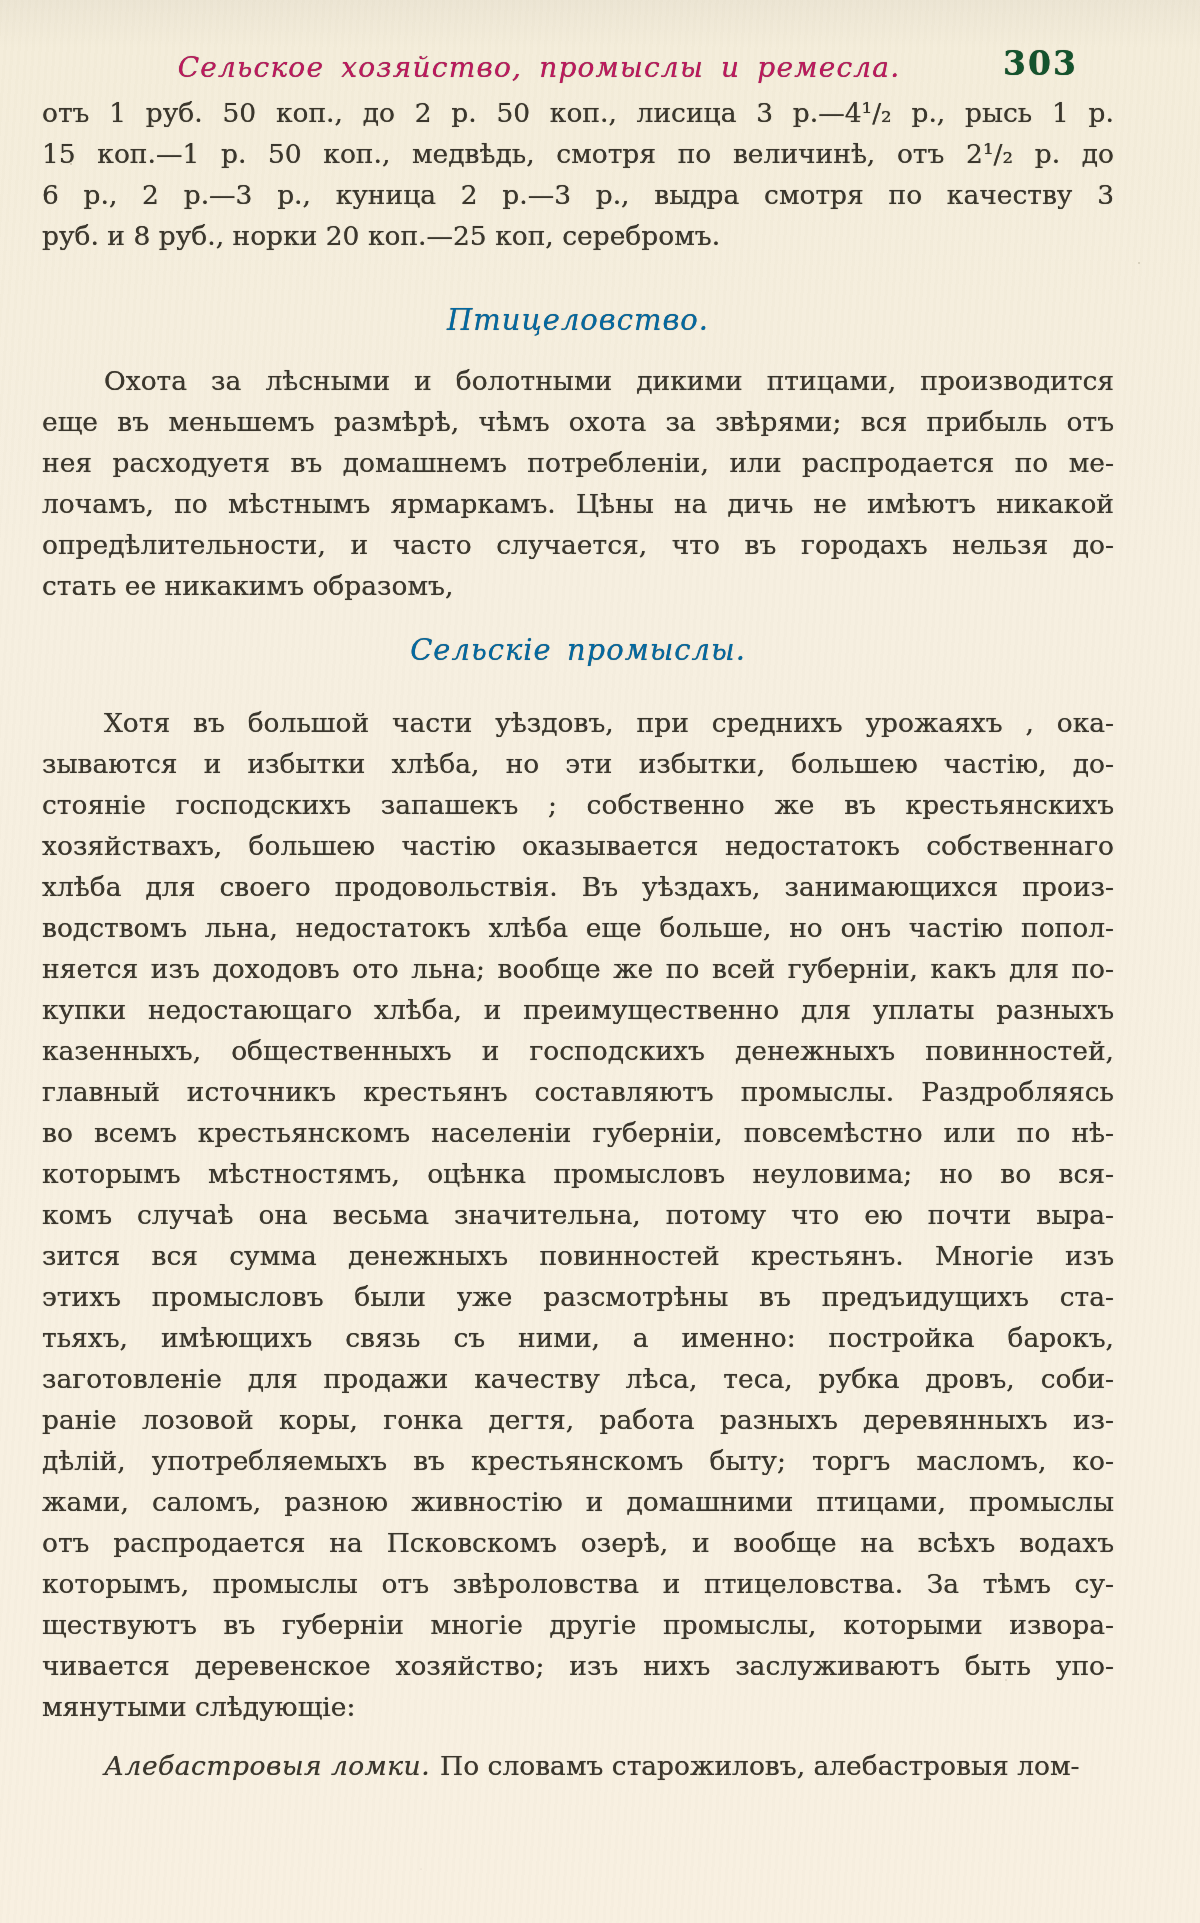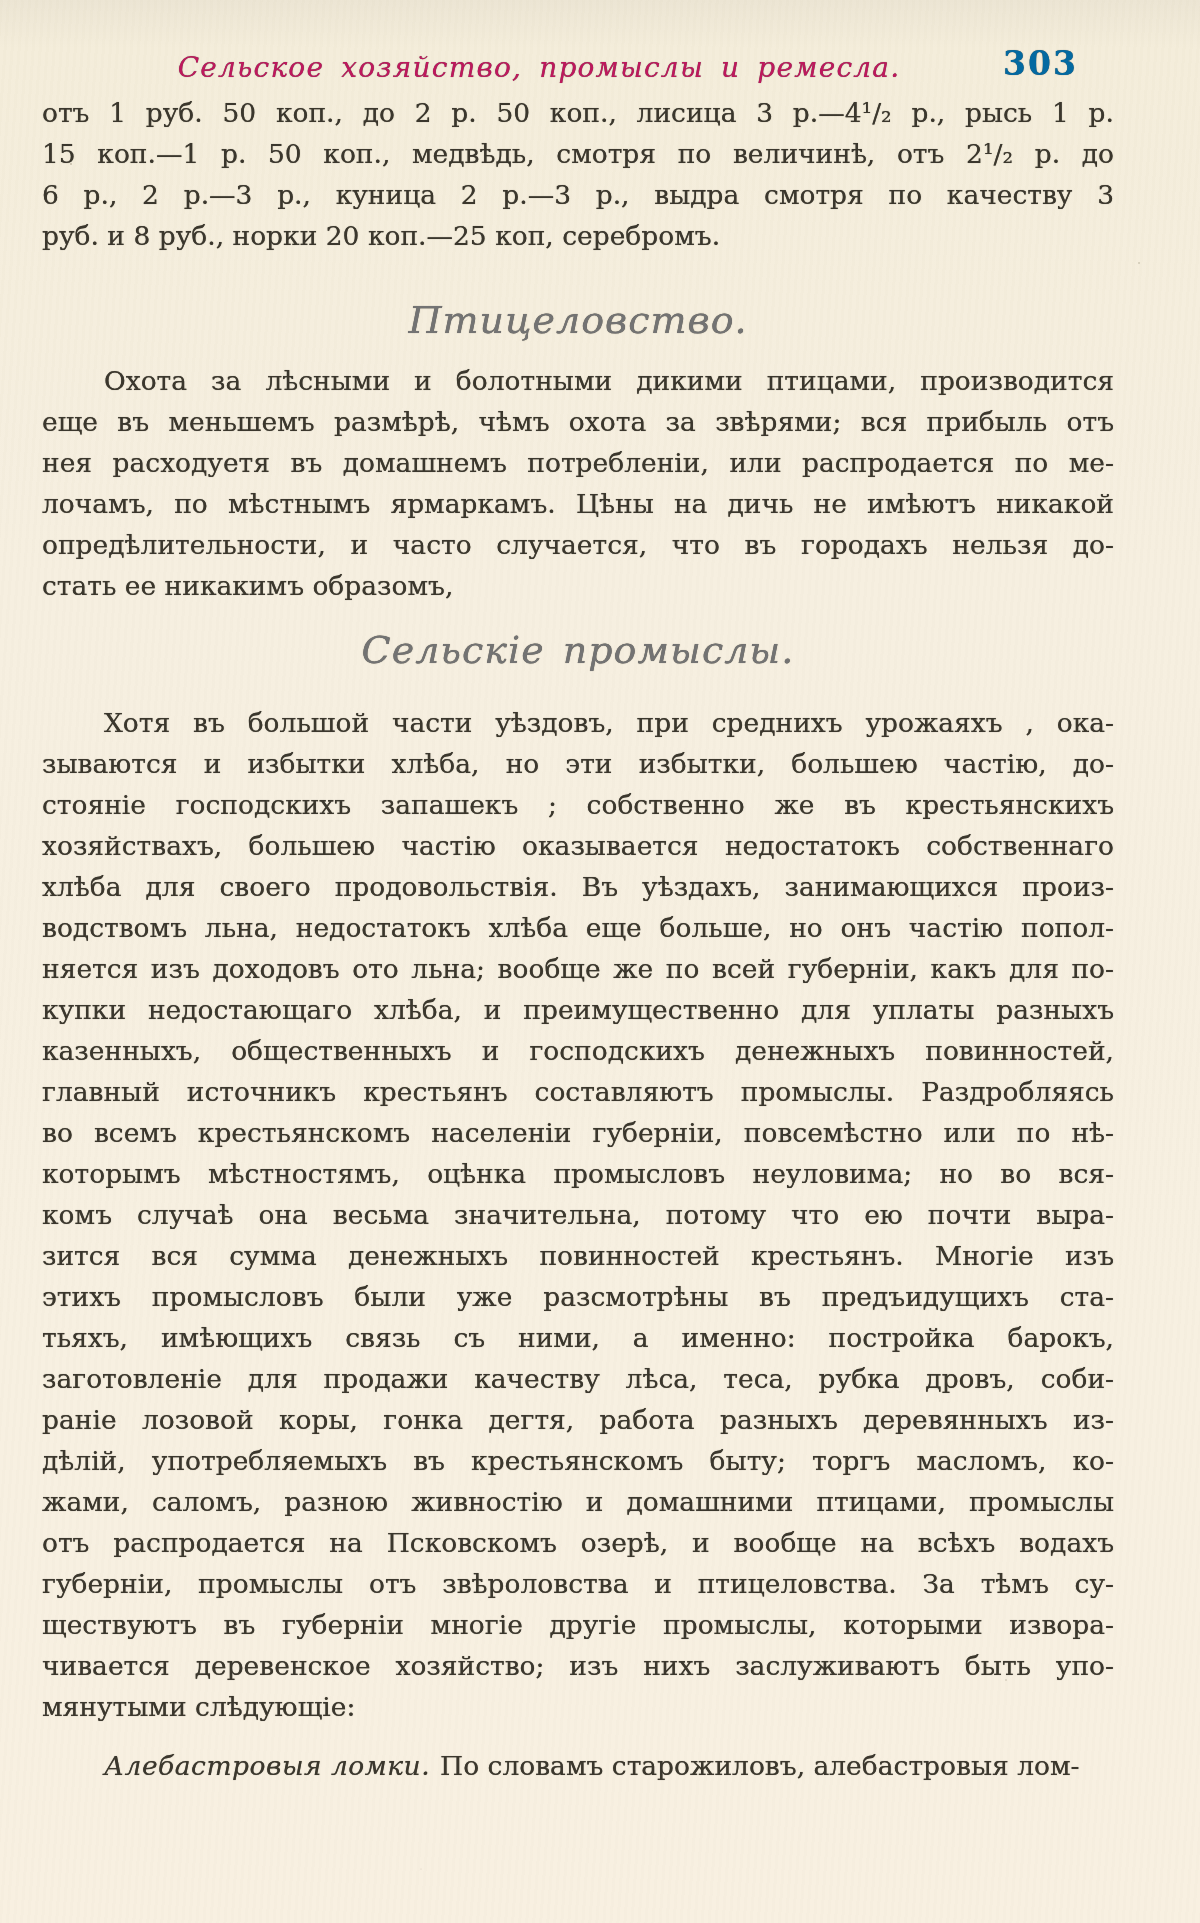"303" .page-number { color: #0369a1 -> #14532d }
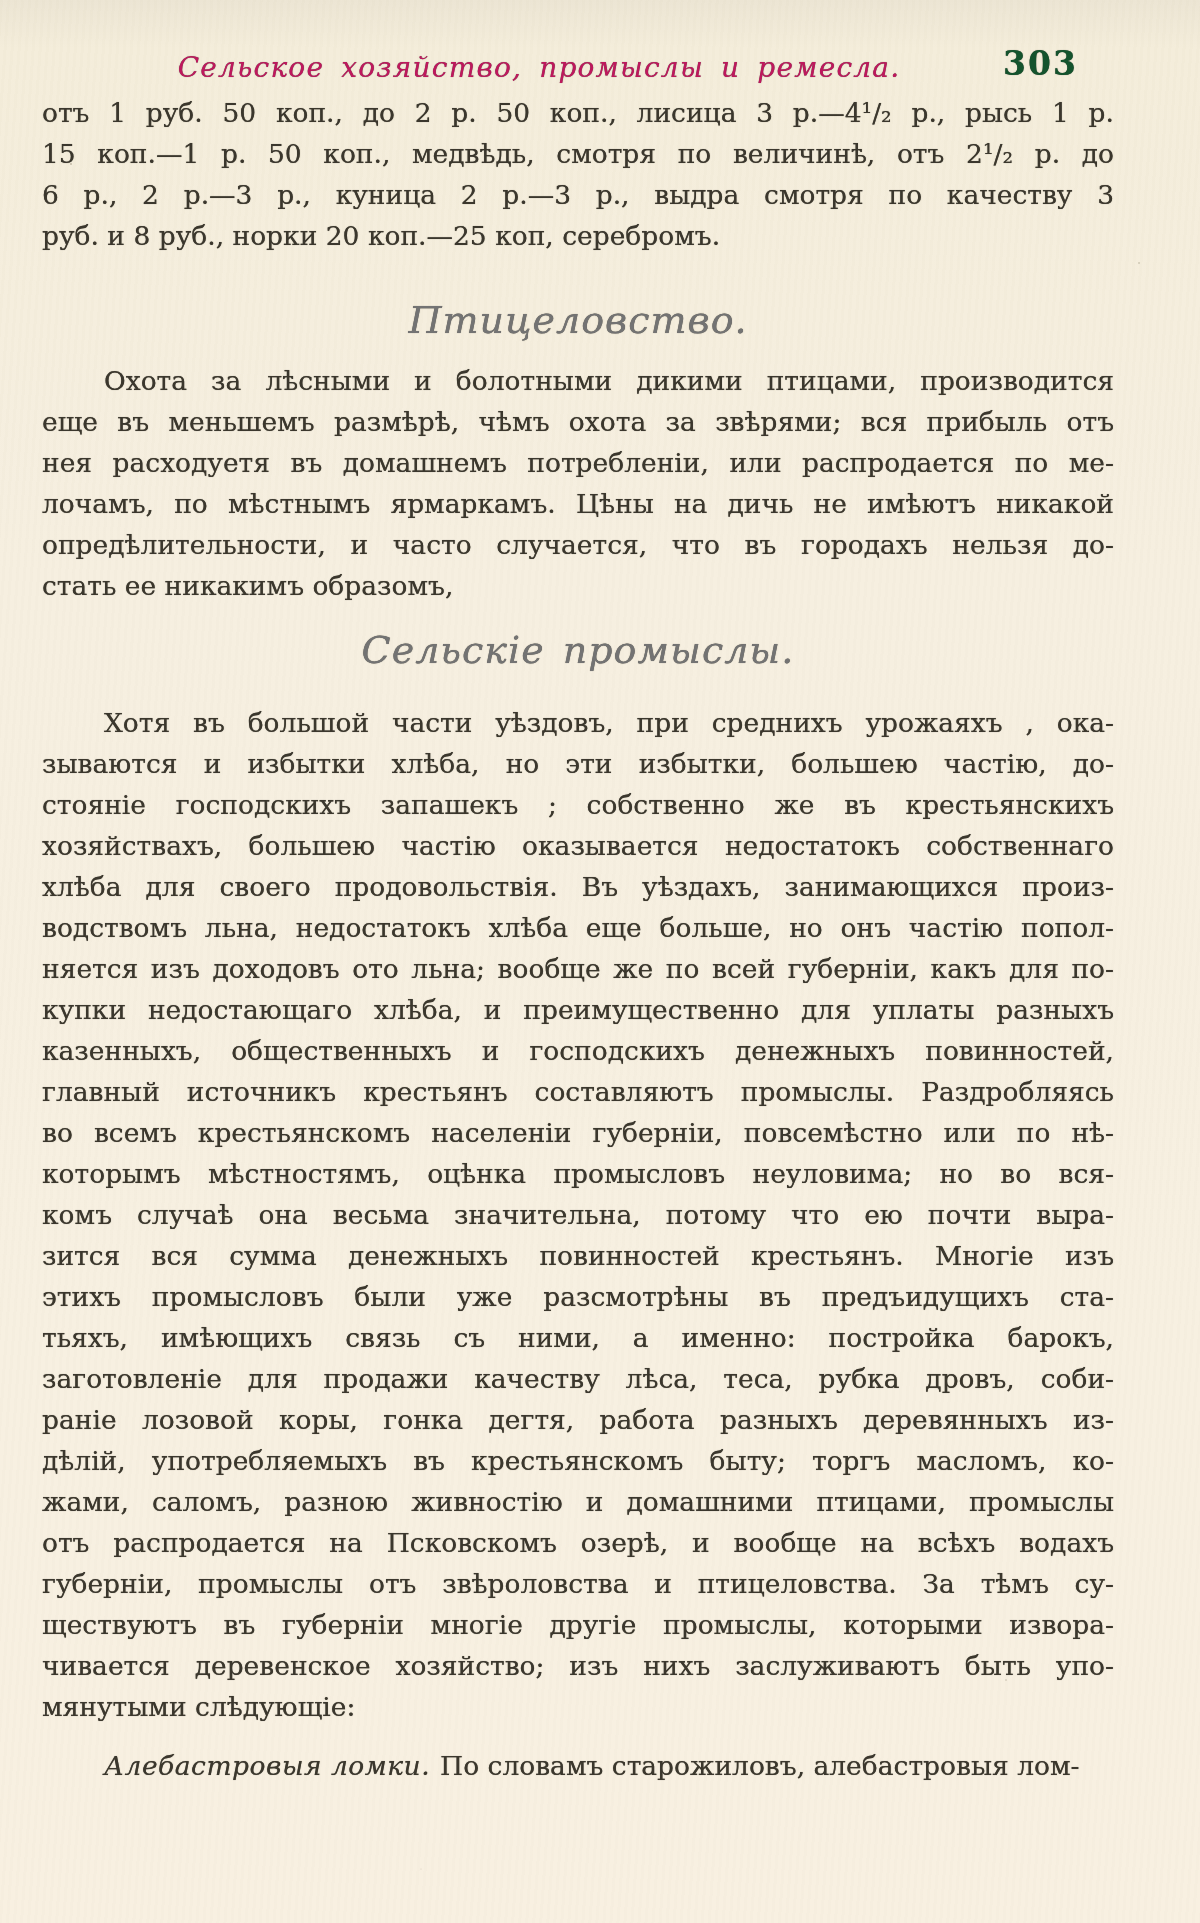"Птицеловство." .section-heading { color: #737373 -> #0369a1; font-size: 38px -> 29px }
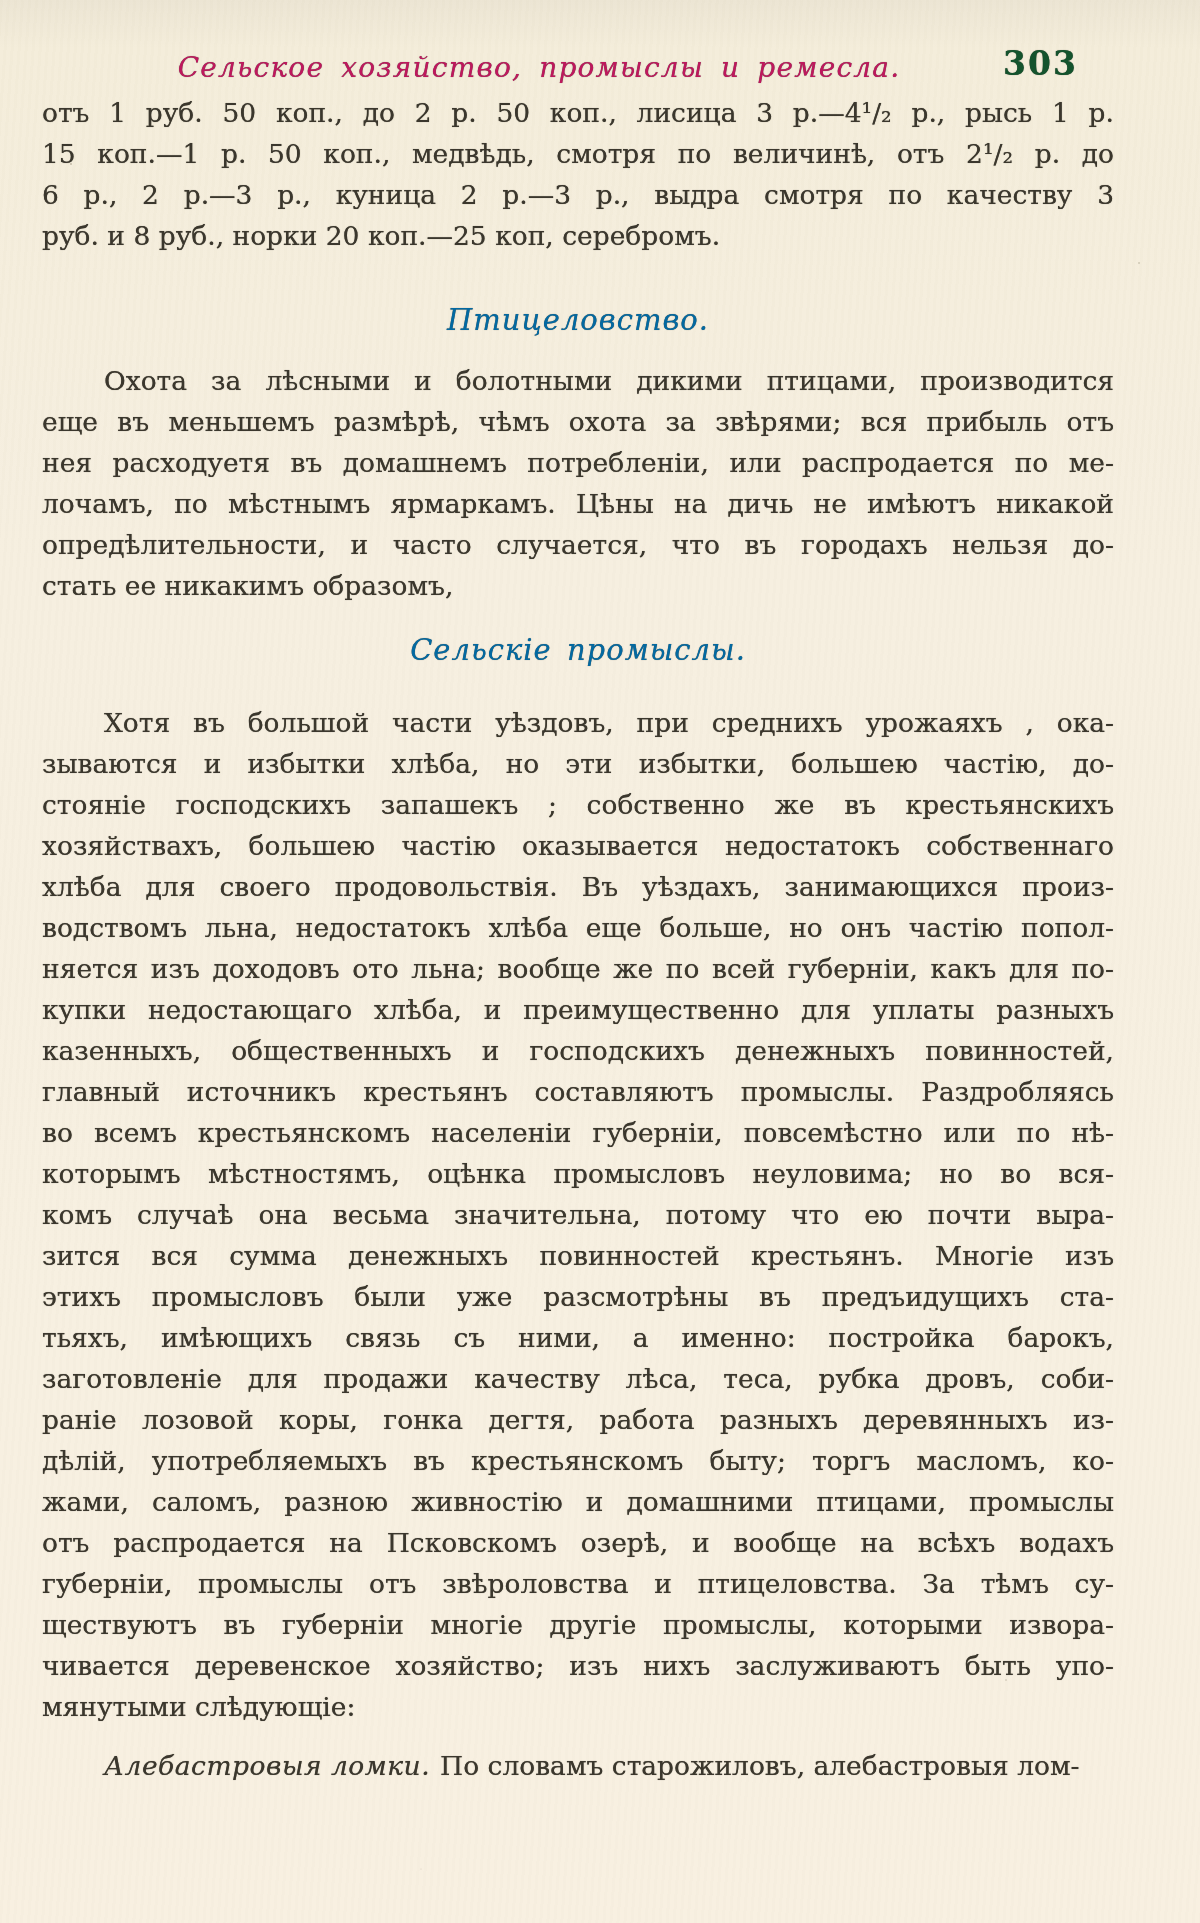"губерніи, промыслы отъ звѣроловства и" div.line { text: губерніи -> которымъ }
